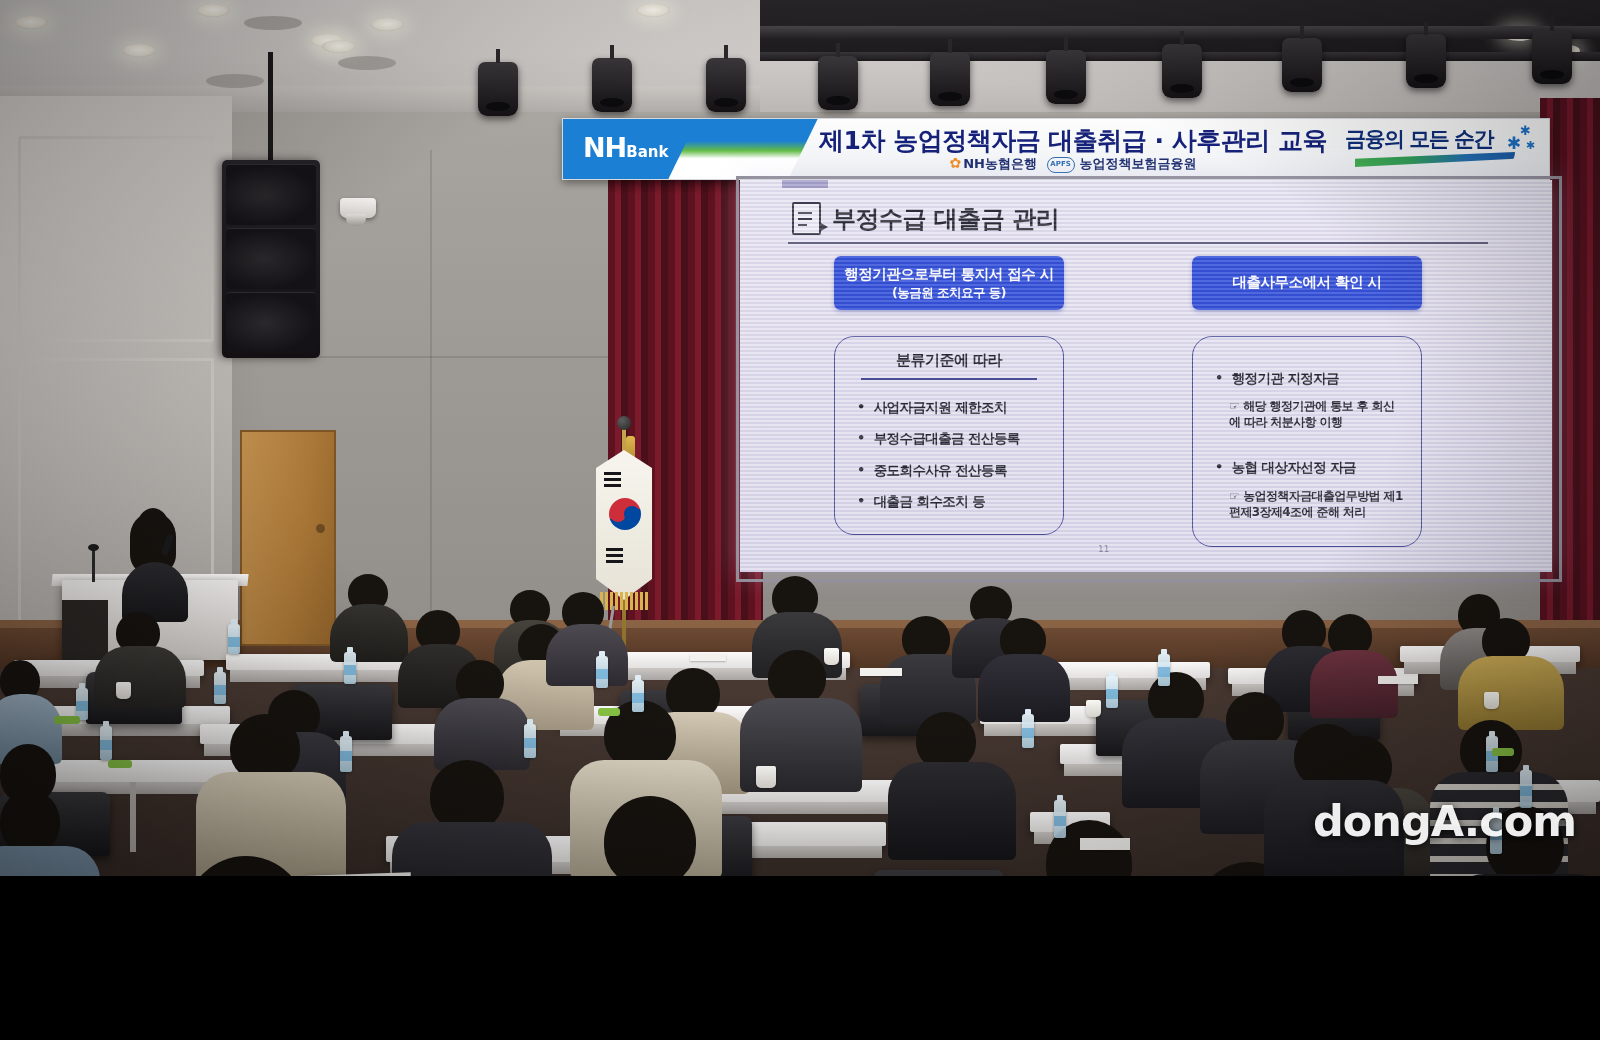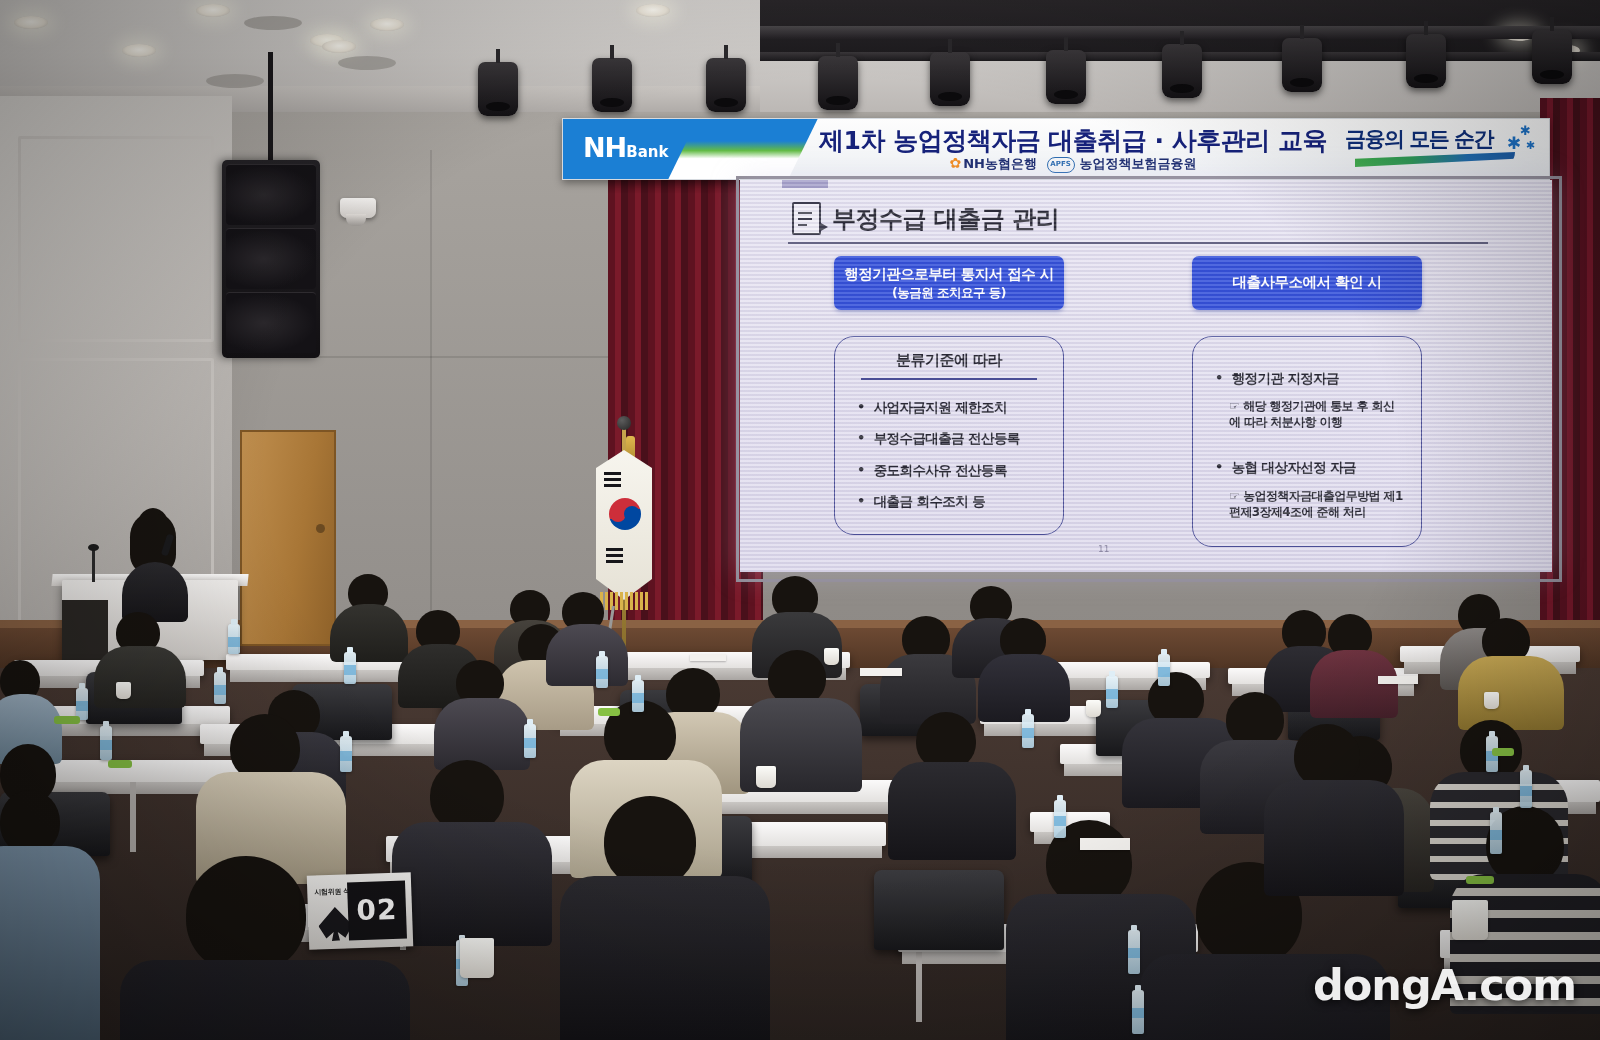"dongA.com" #stage { height: 1040px -> 876px }
